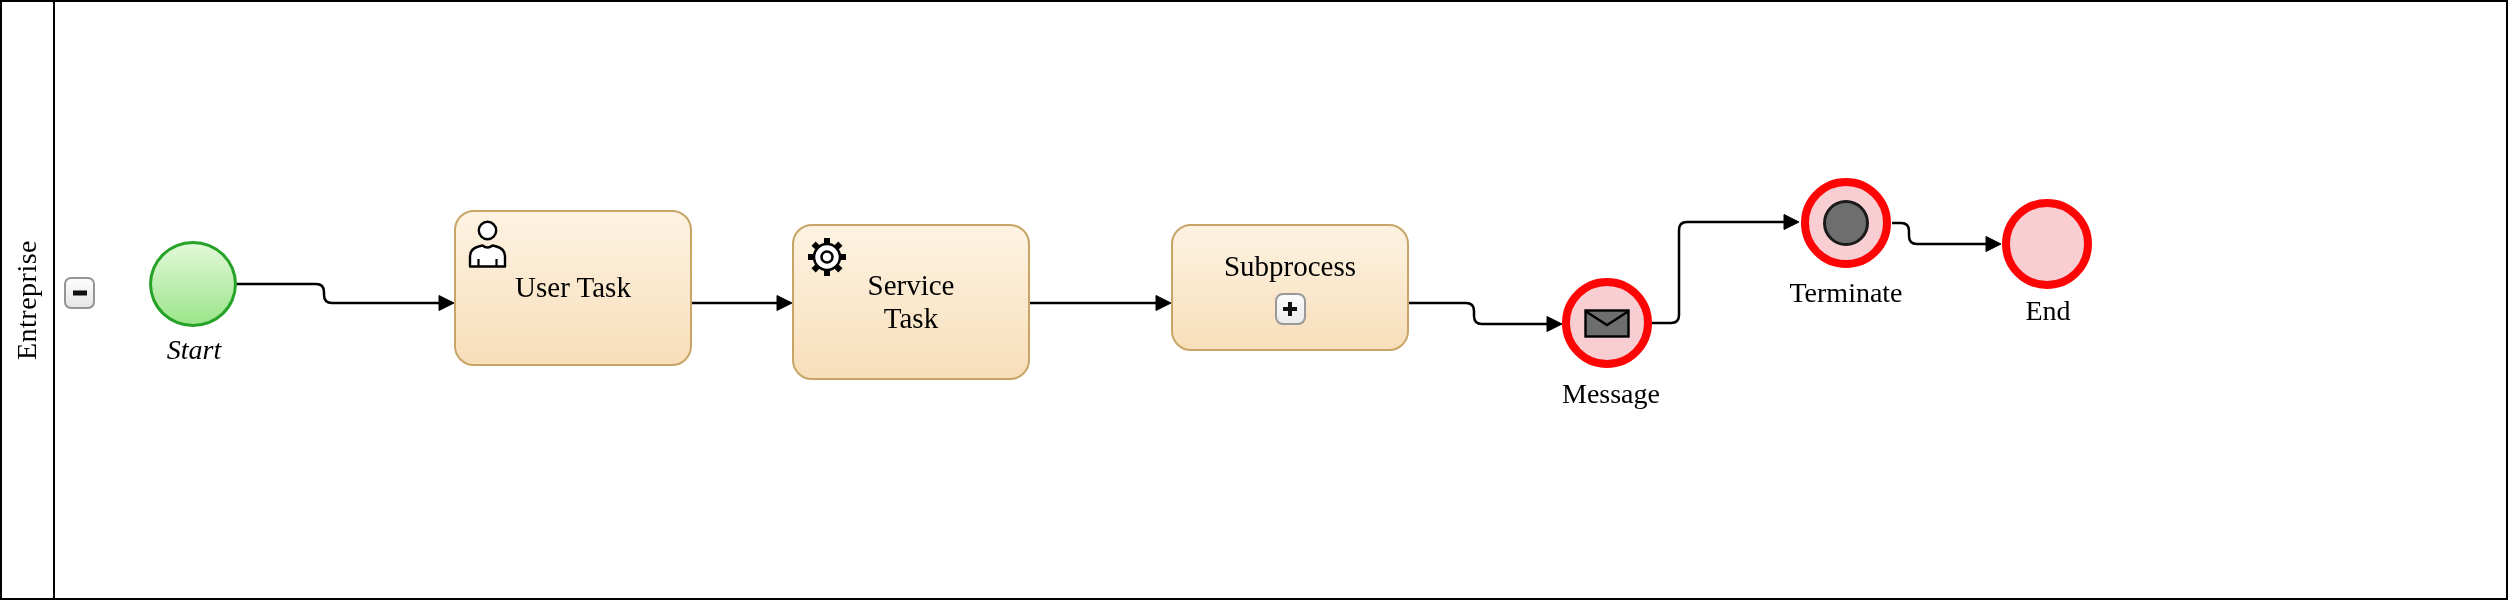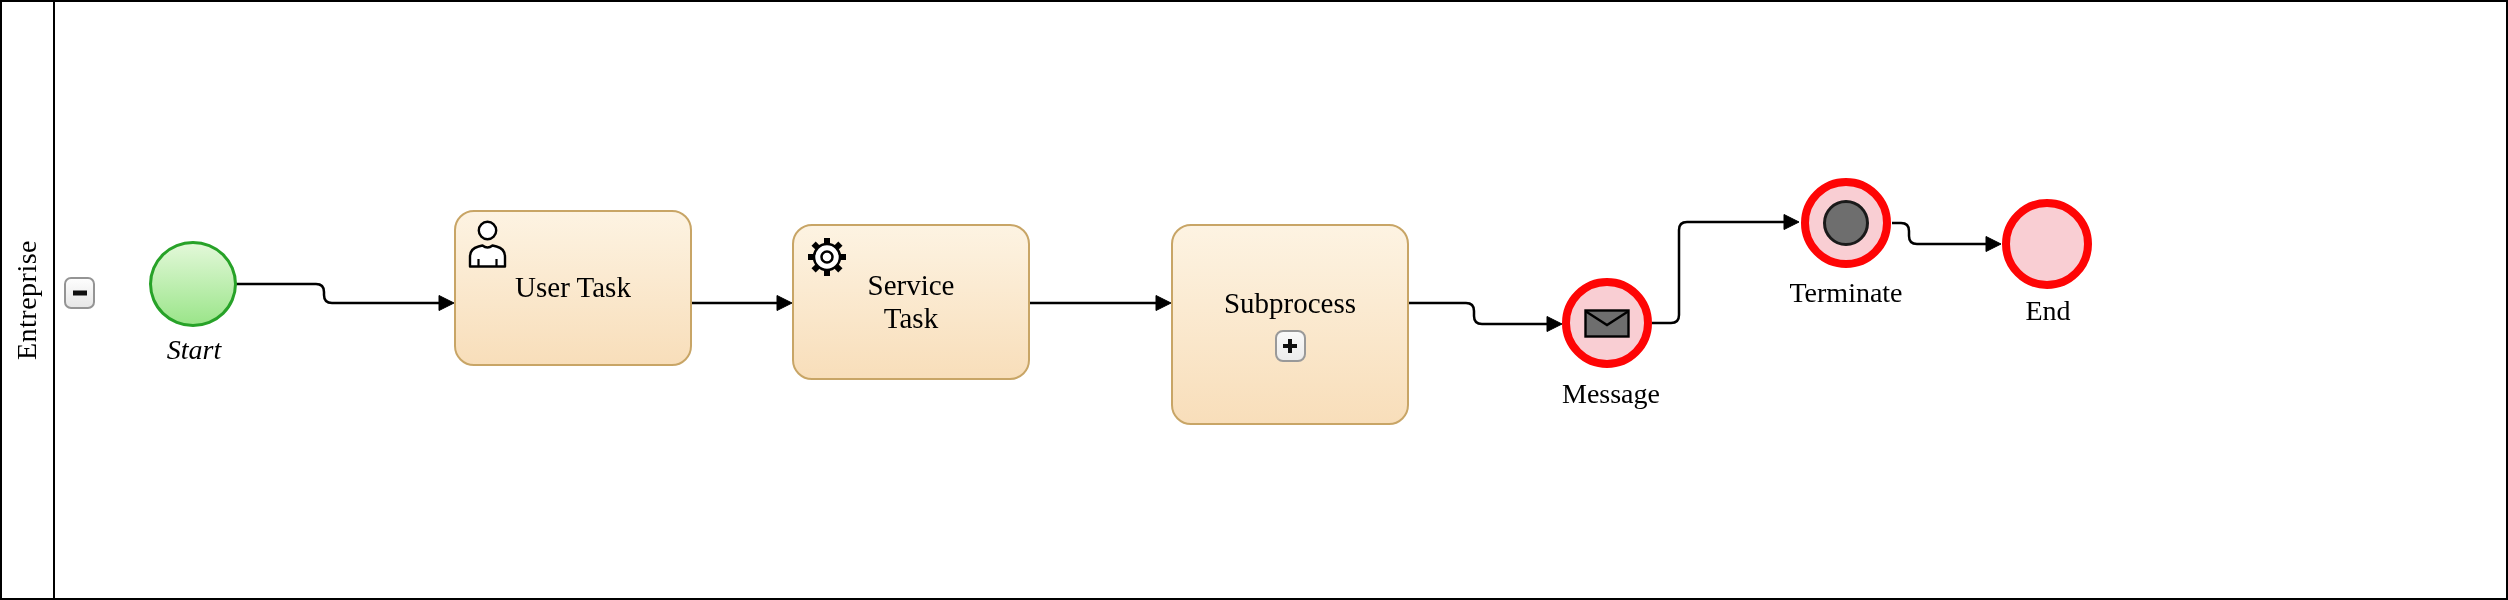"Subprocess" .task.subprocess { height: 201px -> 127px }
